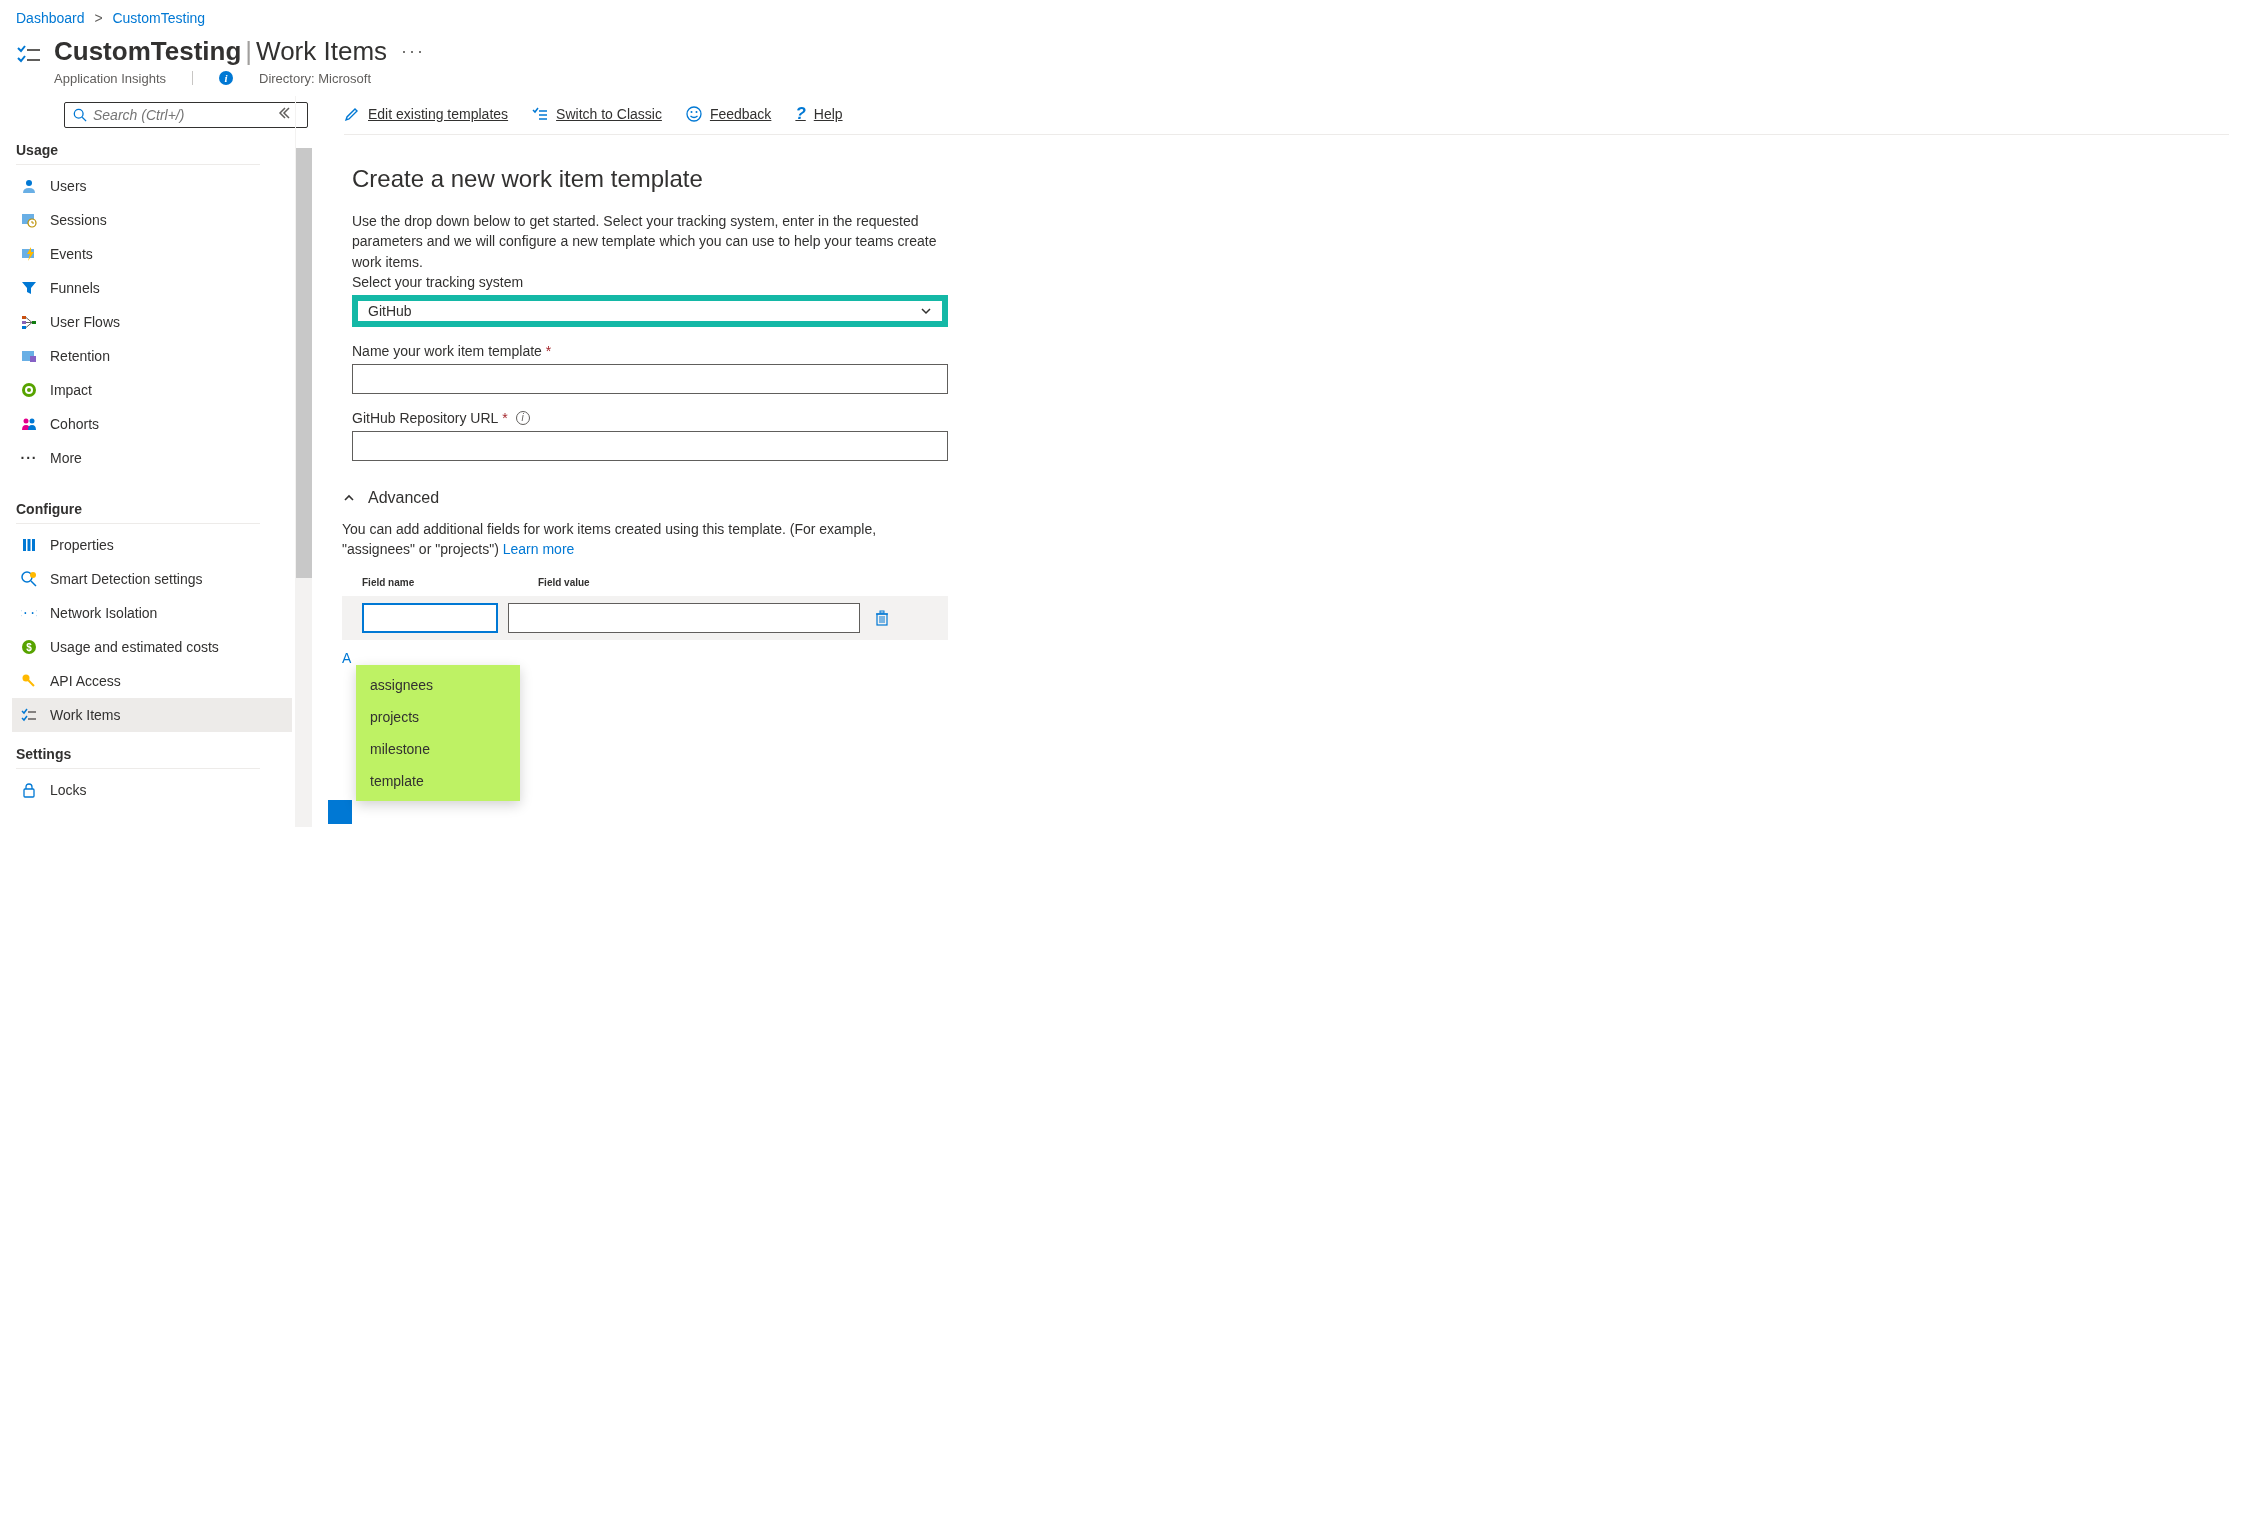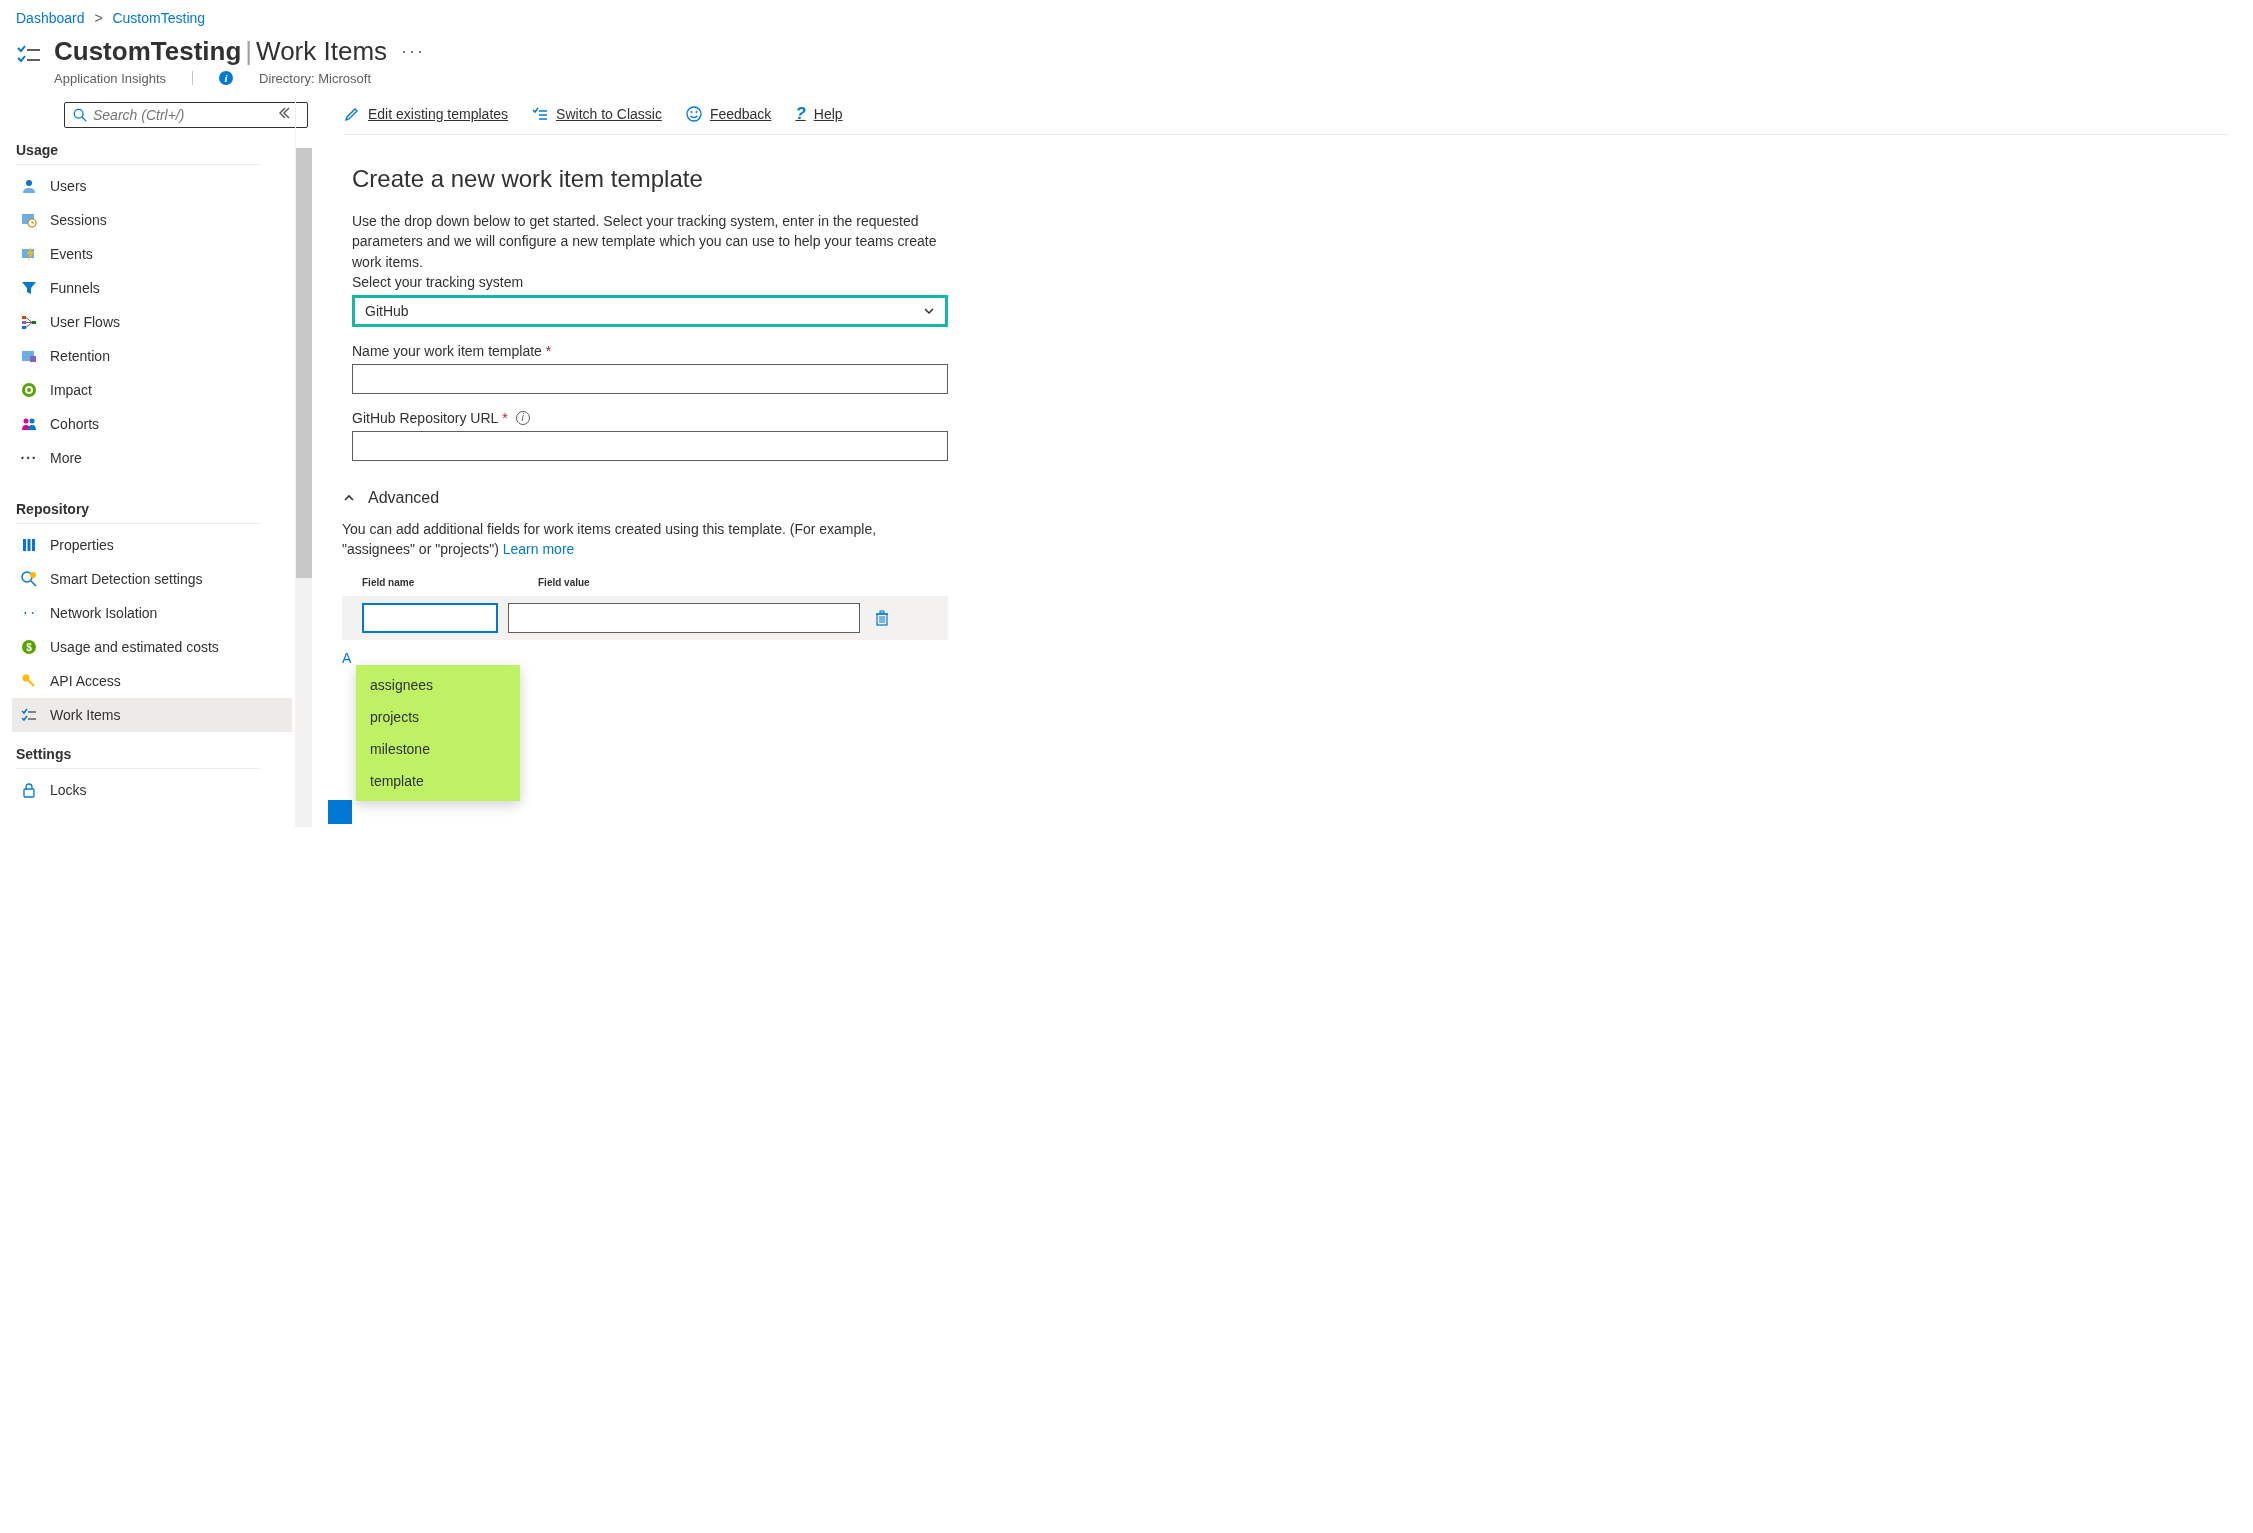"GitHub" .dropdown { border: 3px solid #14b8a6 -> 6px solid #14b8a6 }
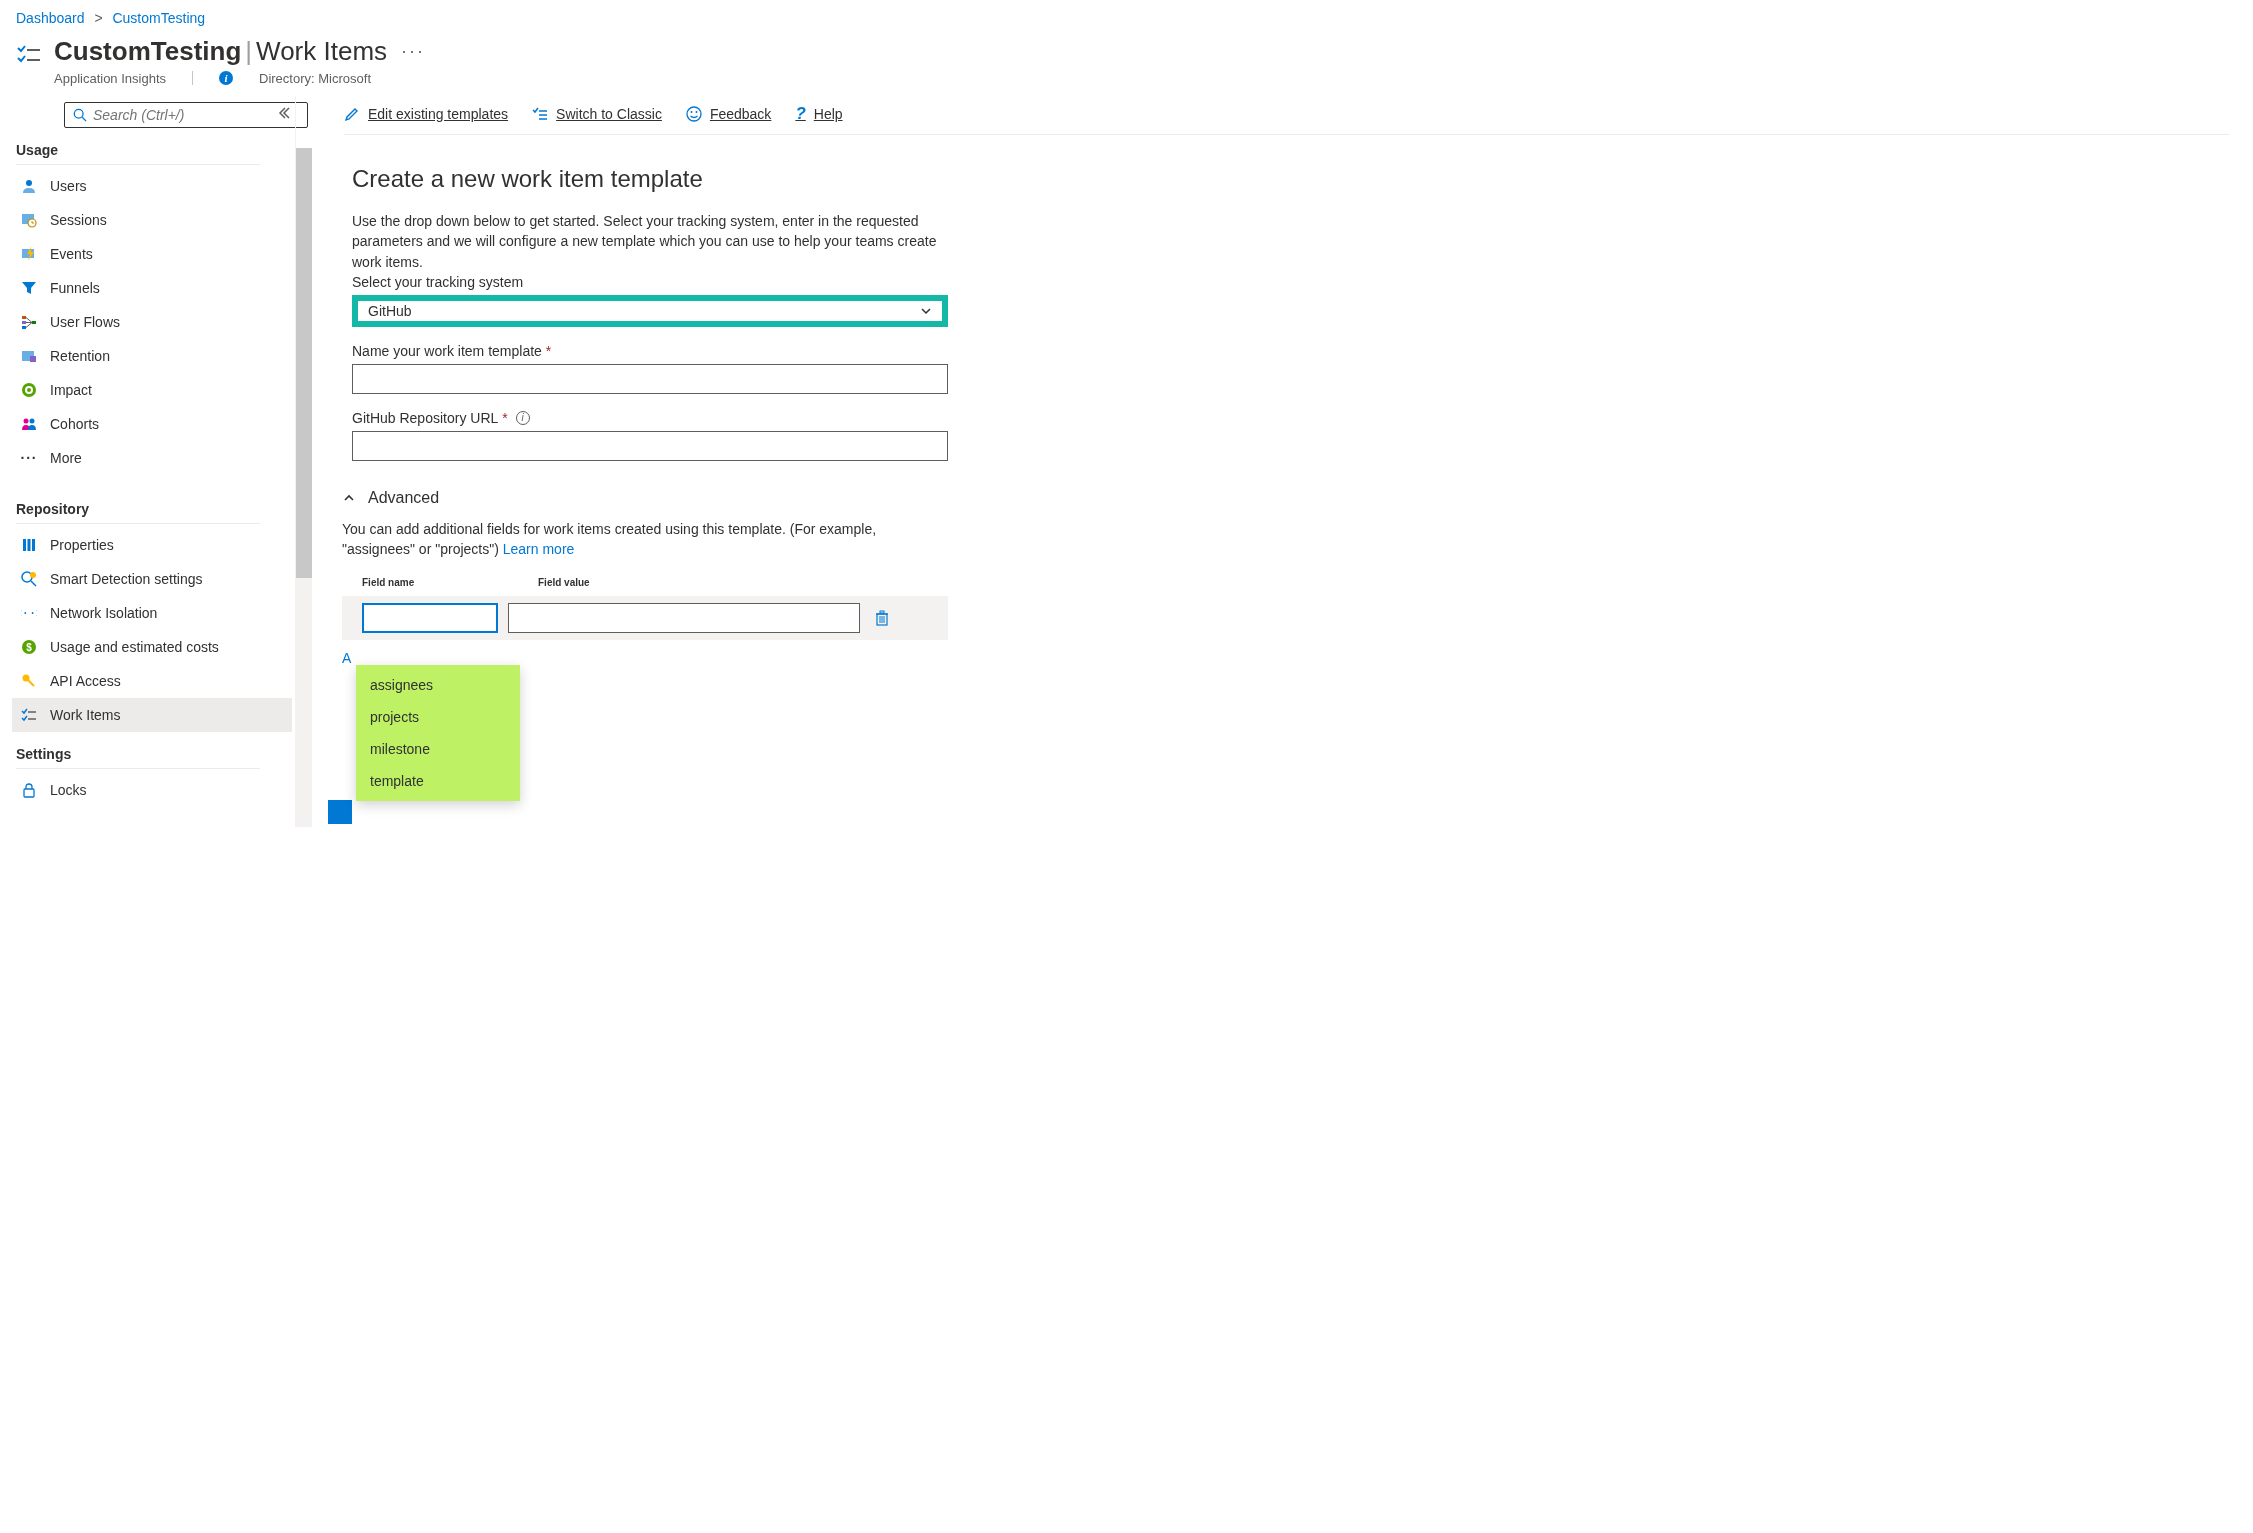"Repository" div.nav-section-title { text: Repository -> Configure }
